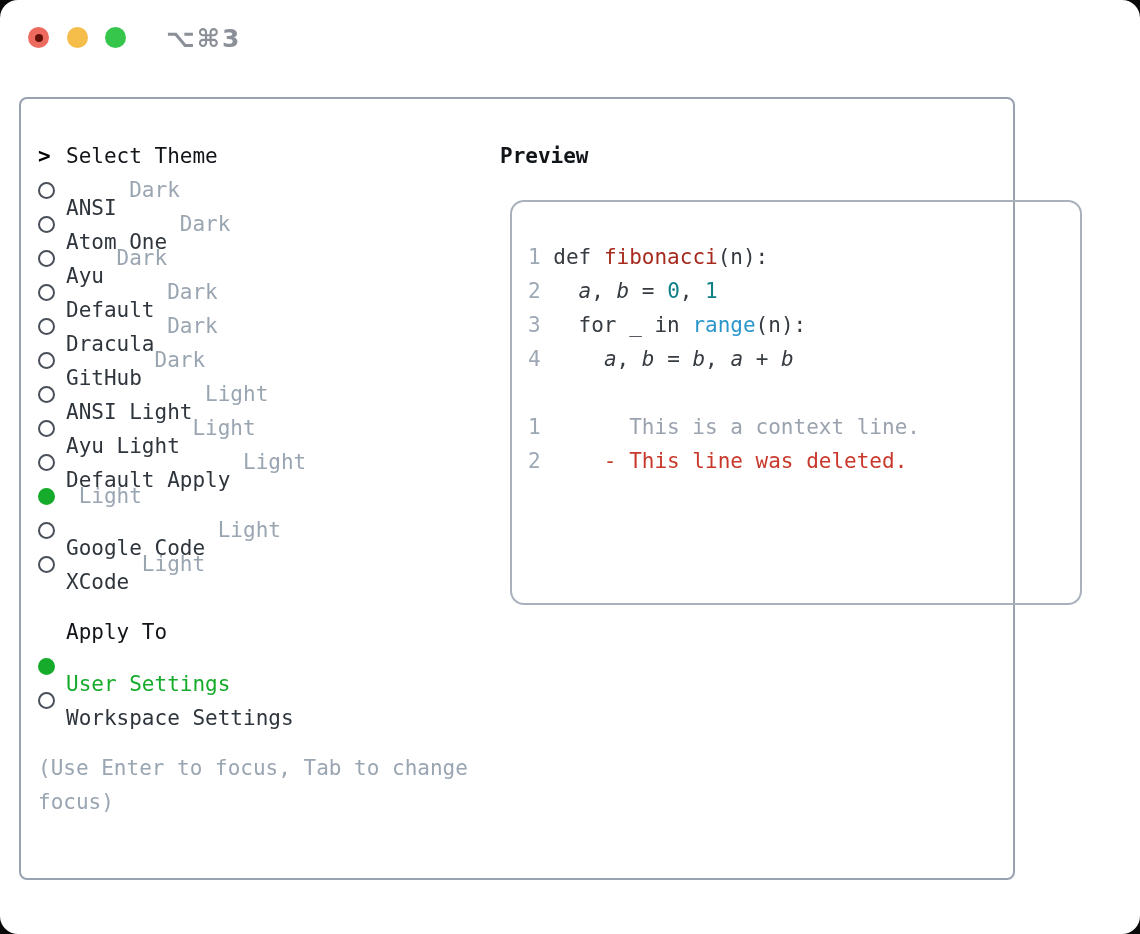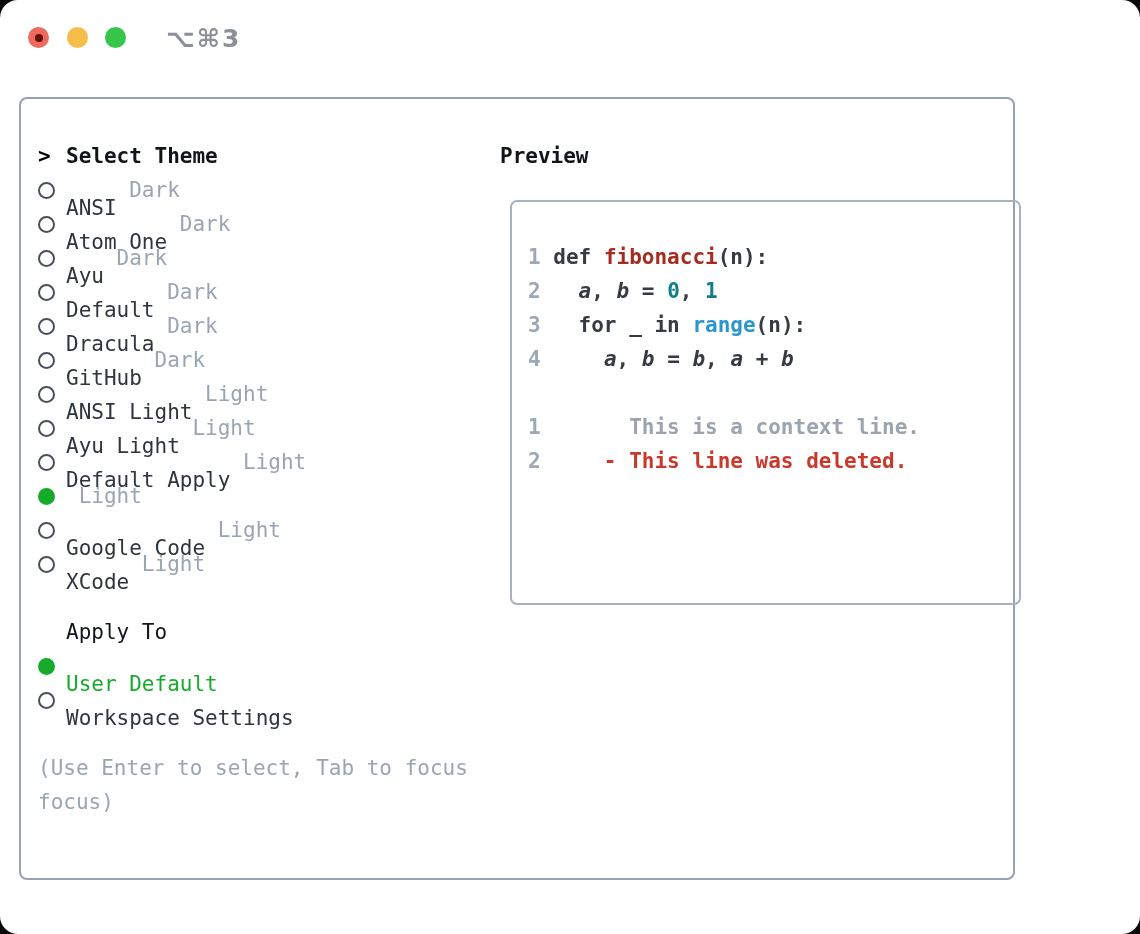"Select Theme" .header-text { font-weight: 700 -> 400 }
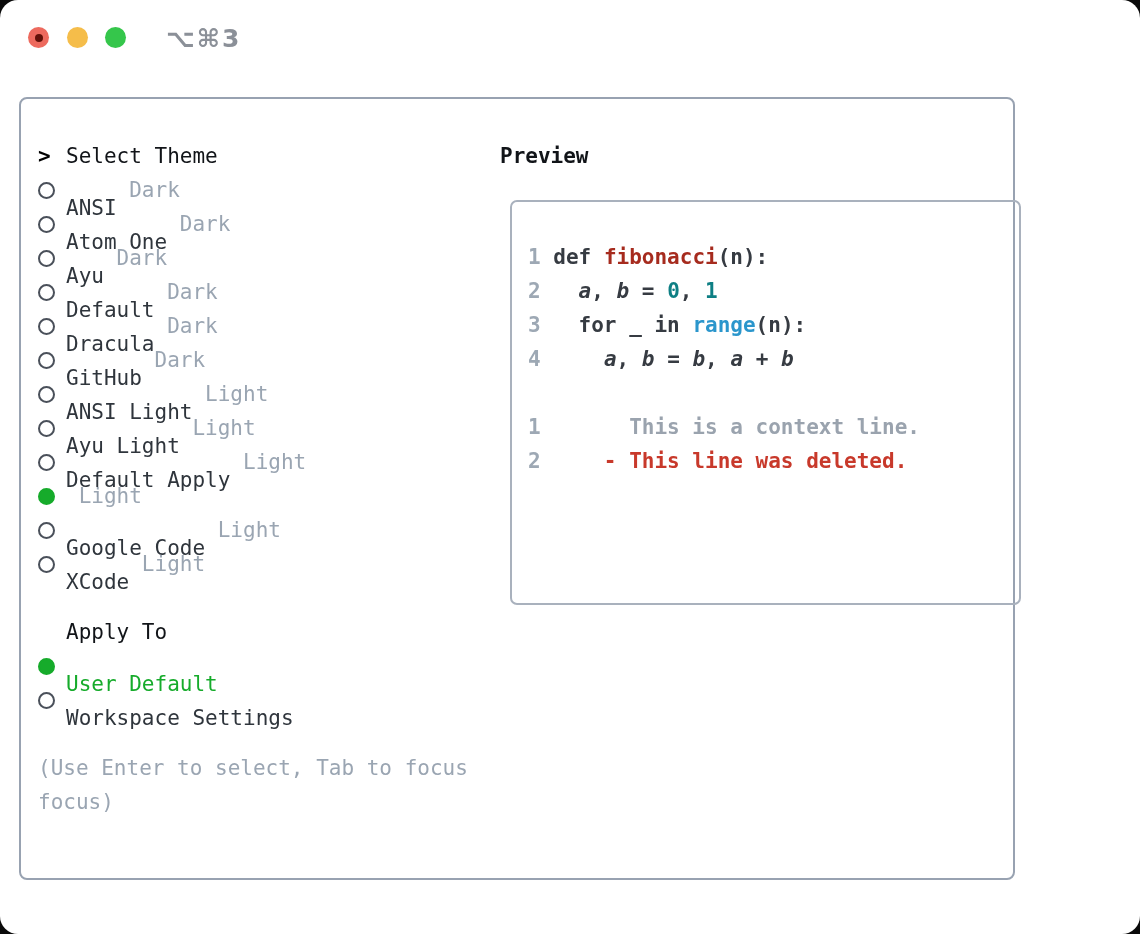"1 def fibonacci(n):" .preview-box { border-radius: 7px -> 14px; font-weight: bold -> none; width: 511px -> 572px }
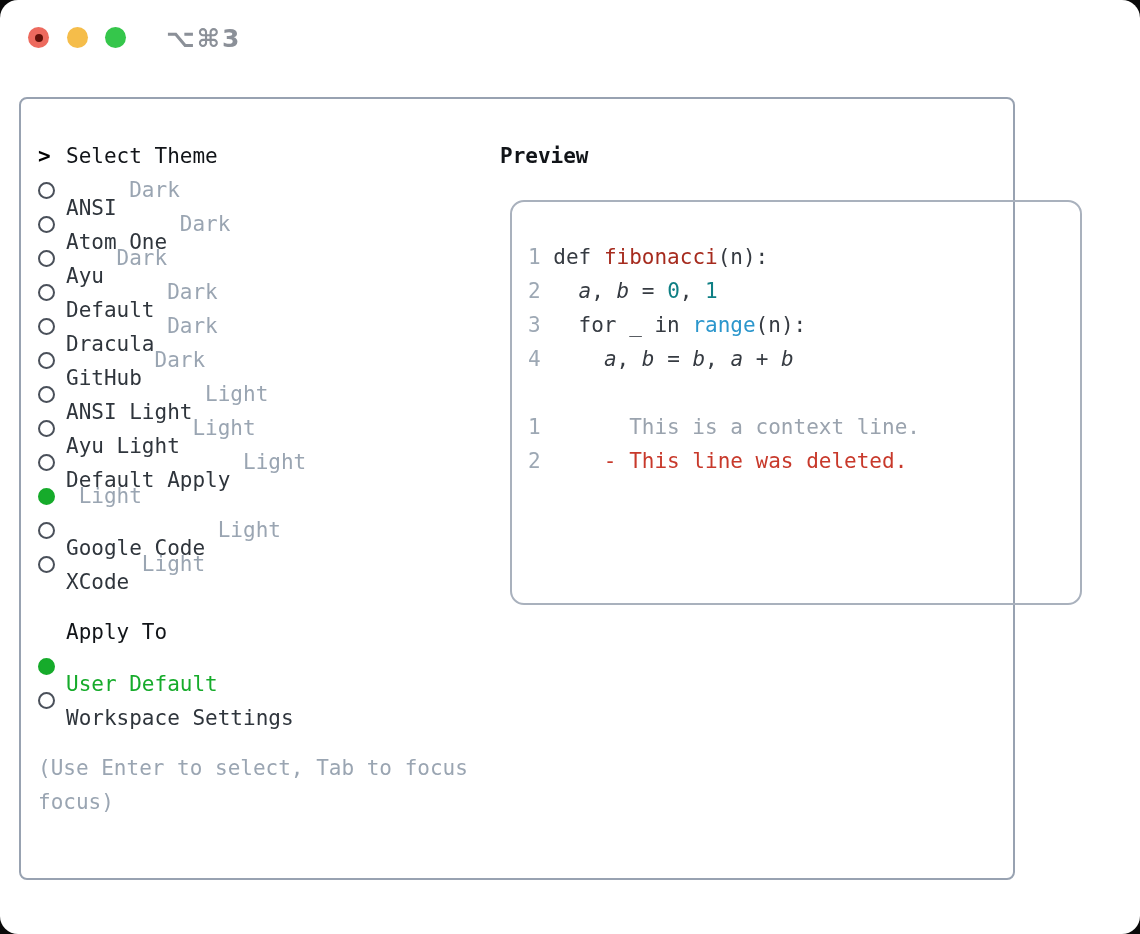"User Default" span.item-name { text: Default -> Settings }
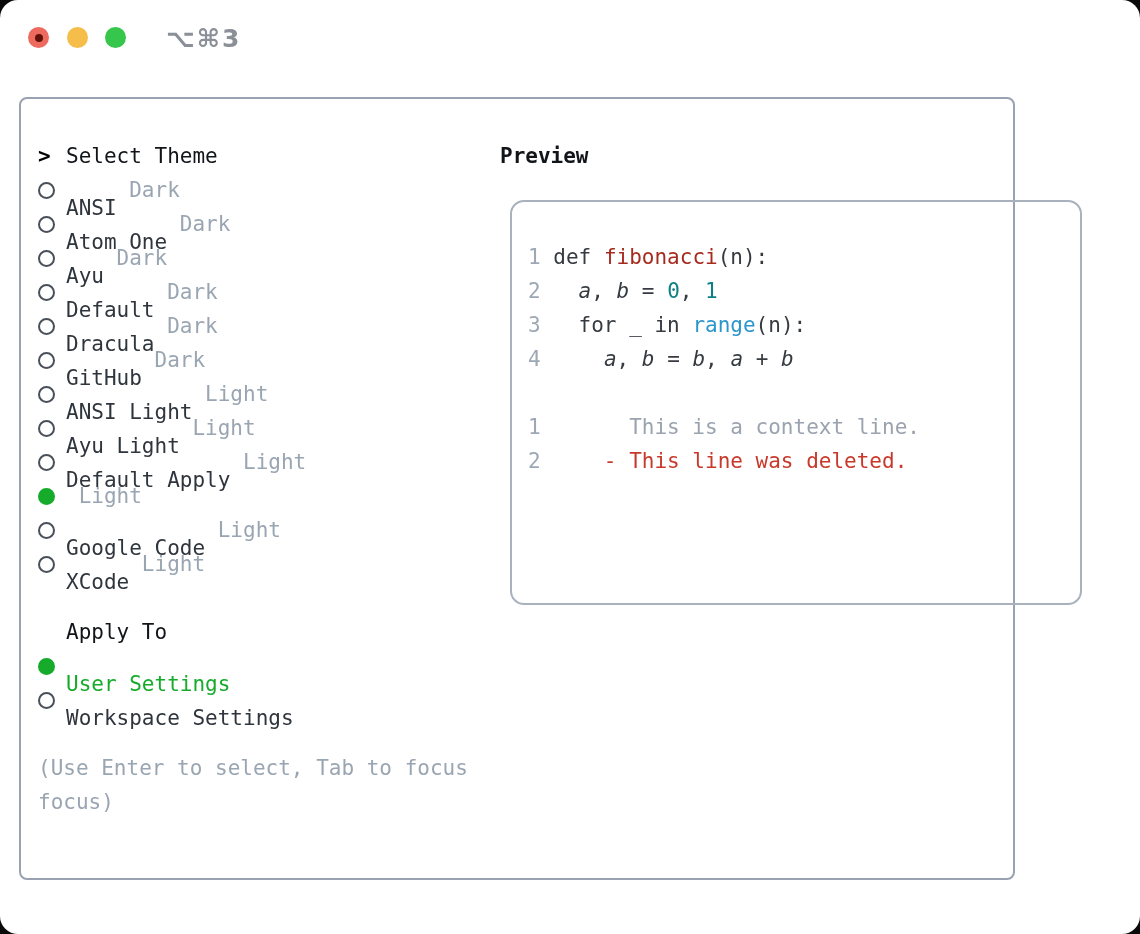"(Use Enter to select, Tab" div.help { text: select, Tab to focus -> focus, Tab to change }
